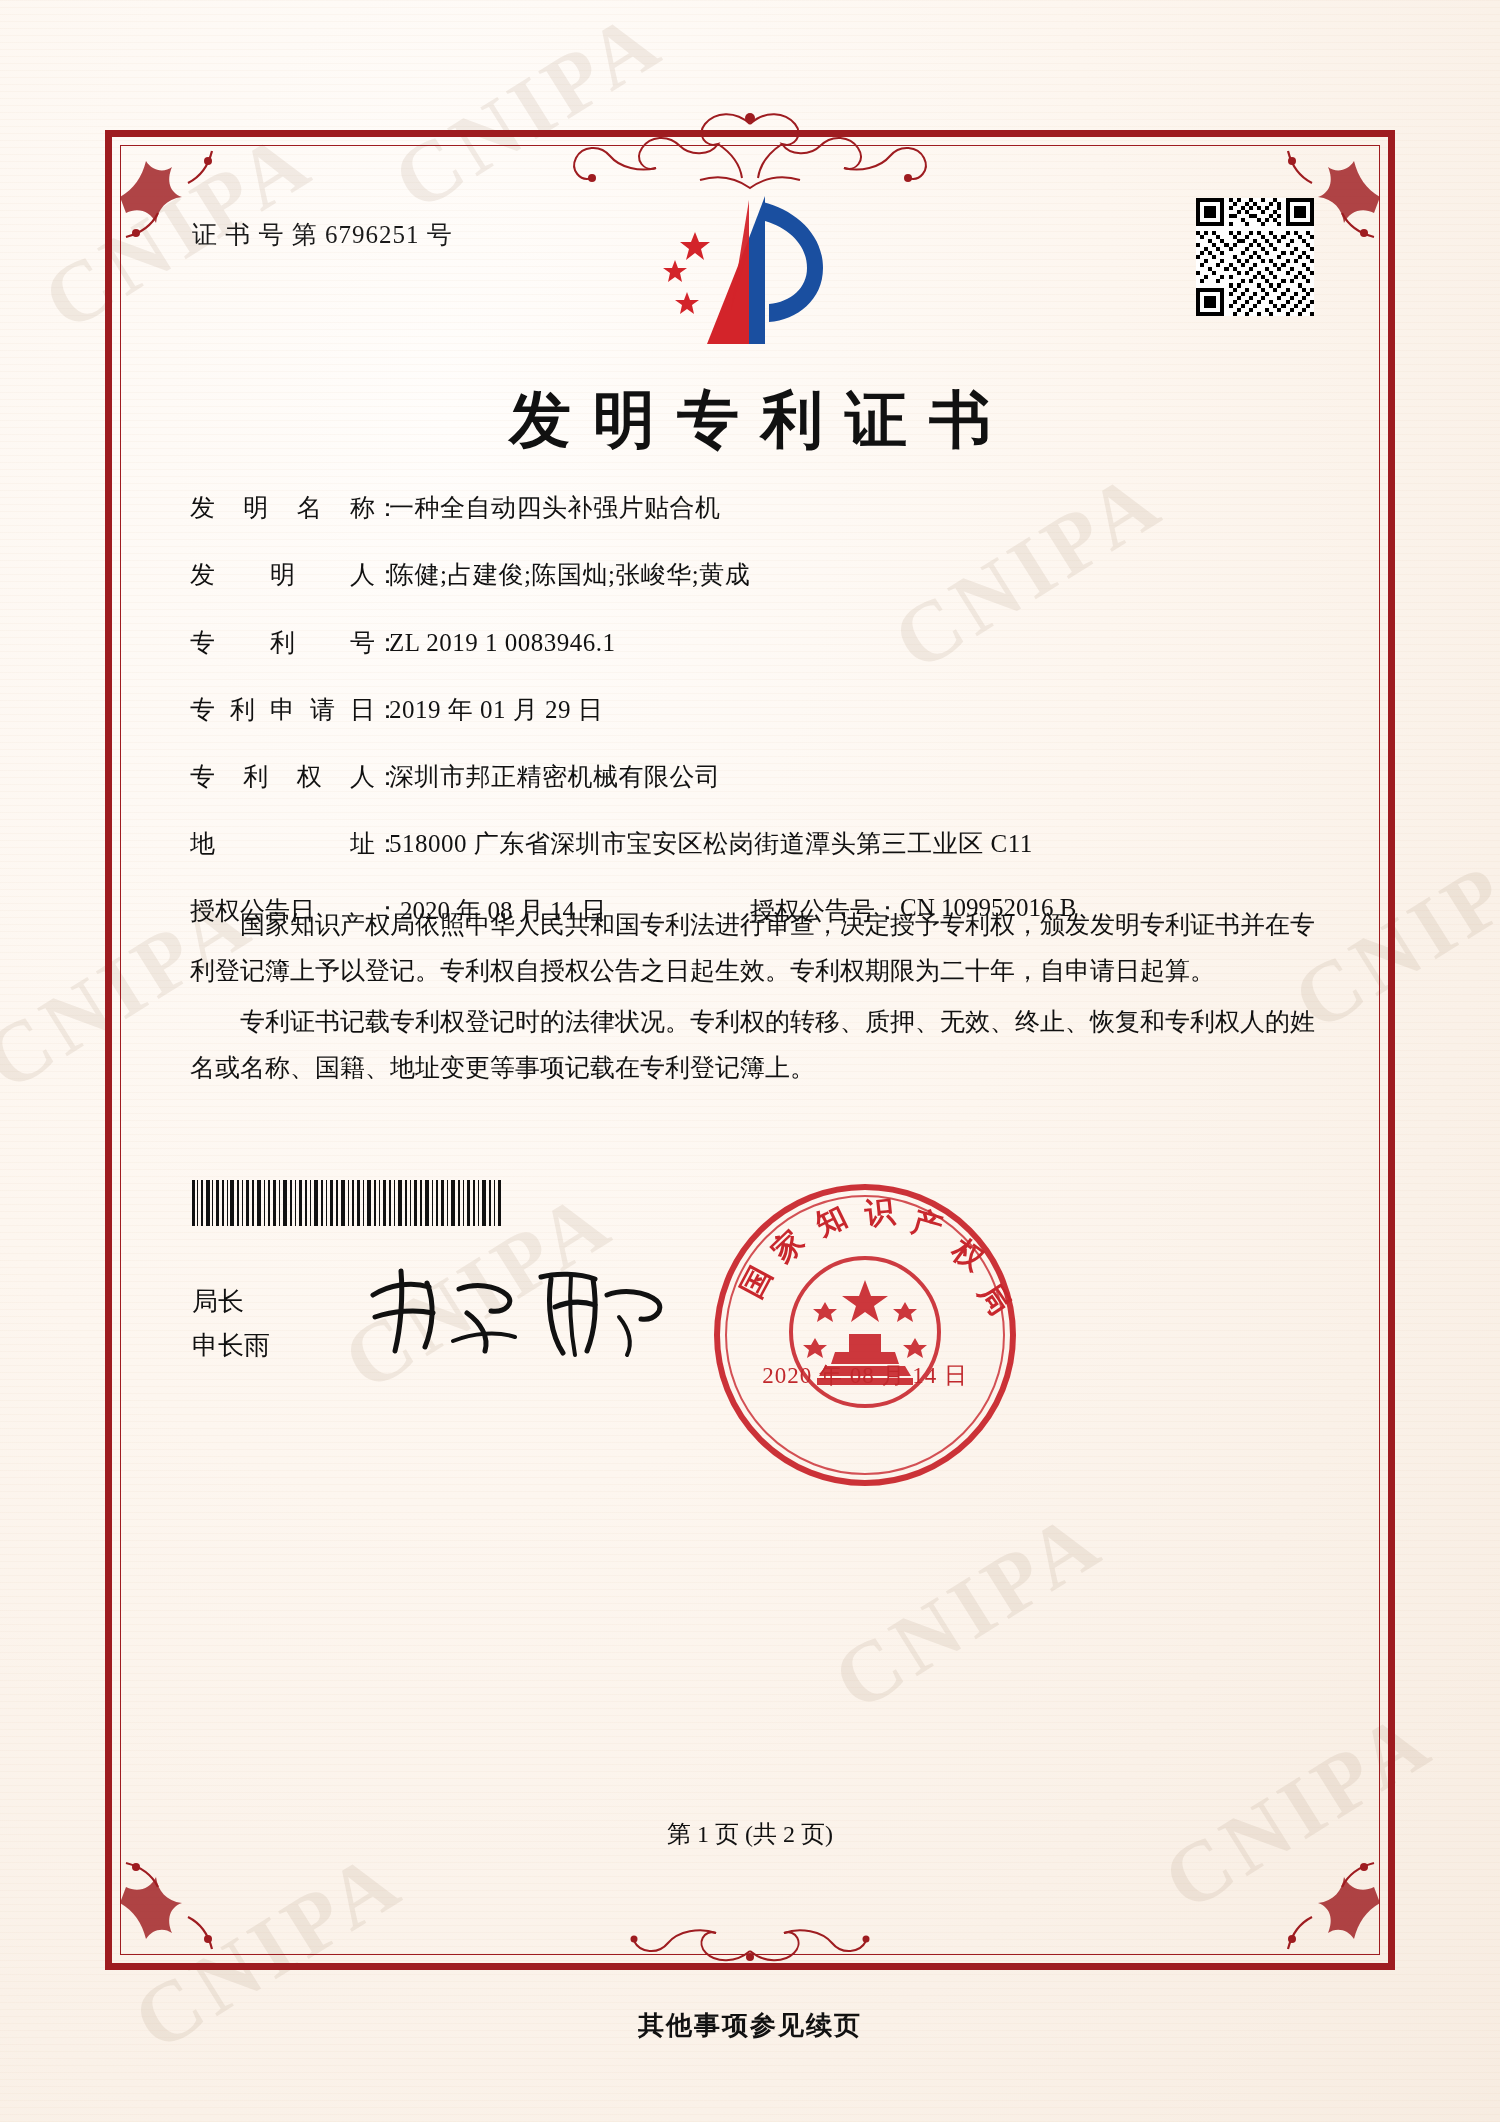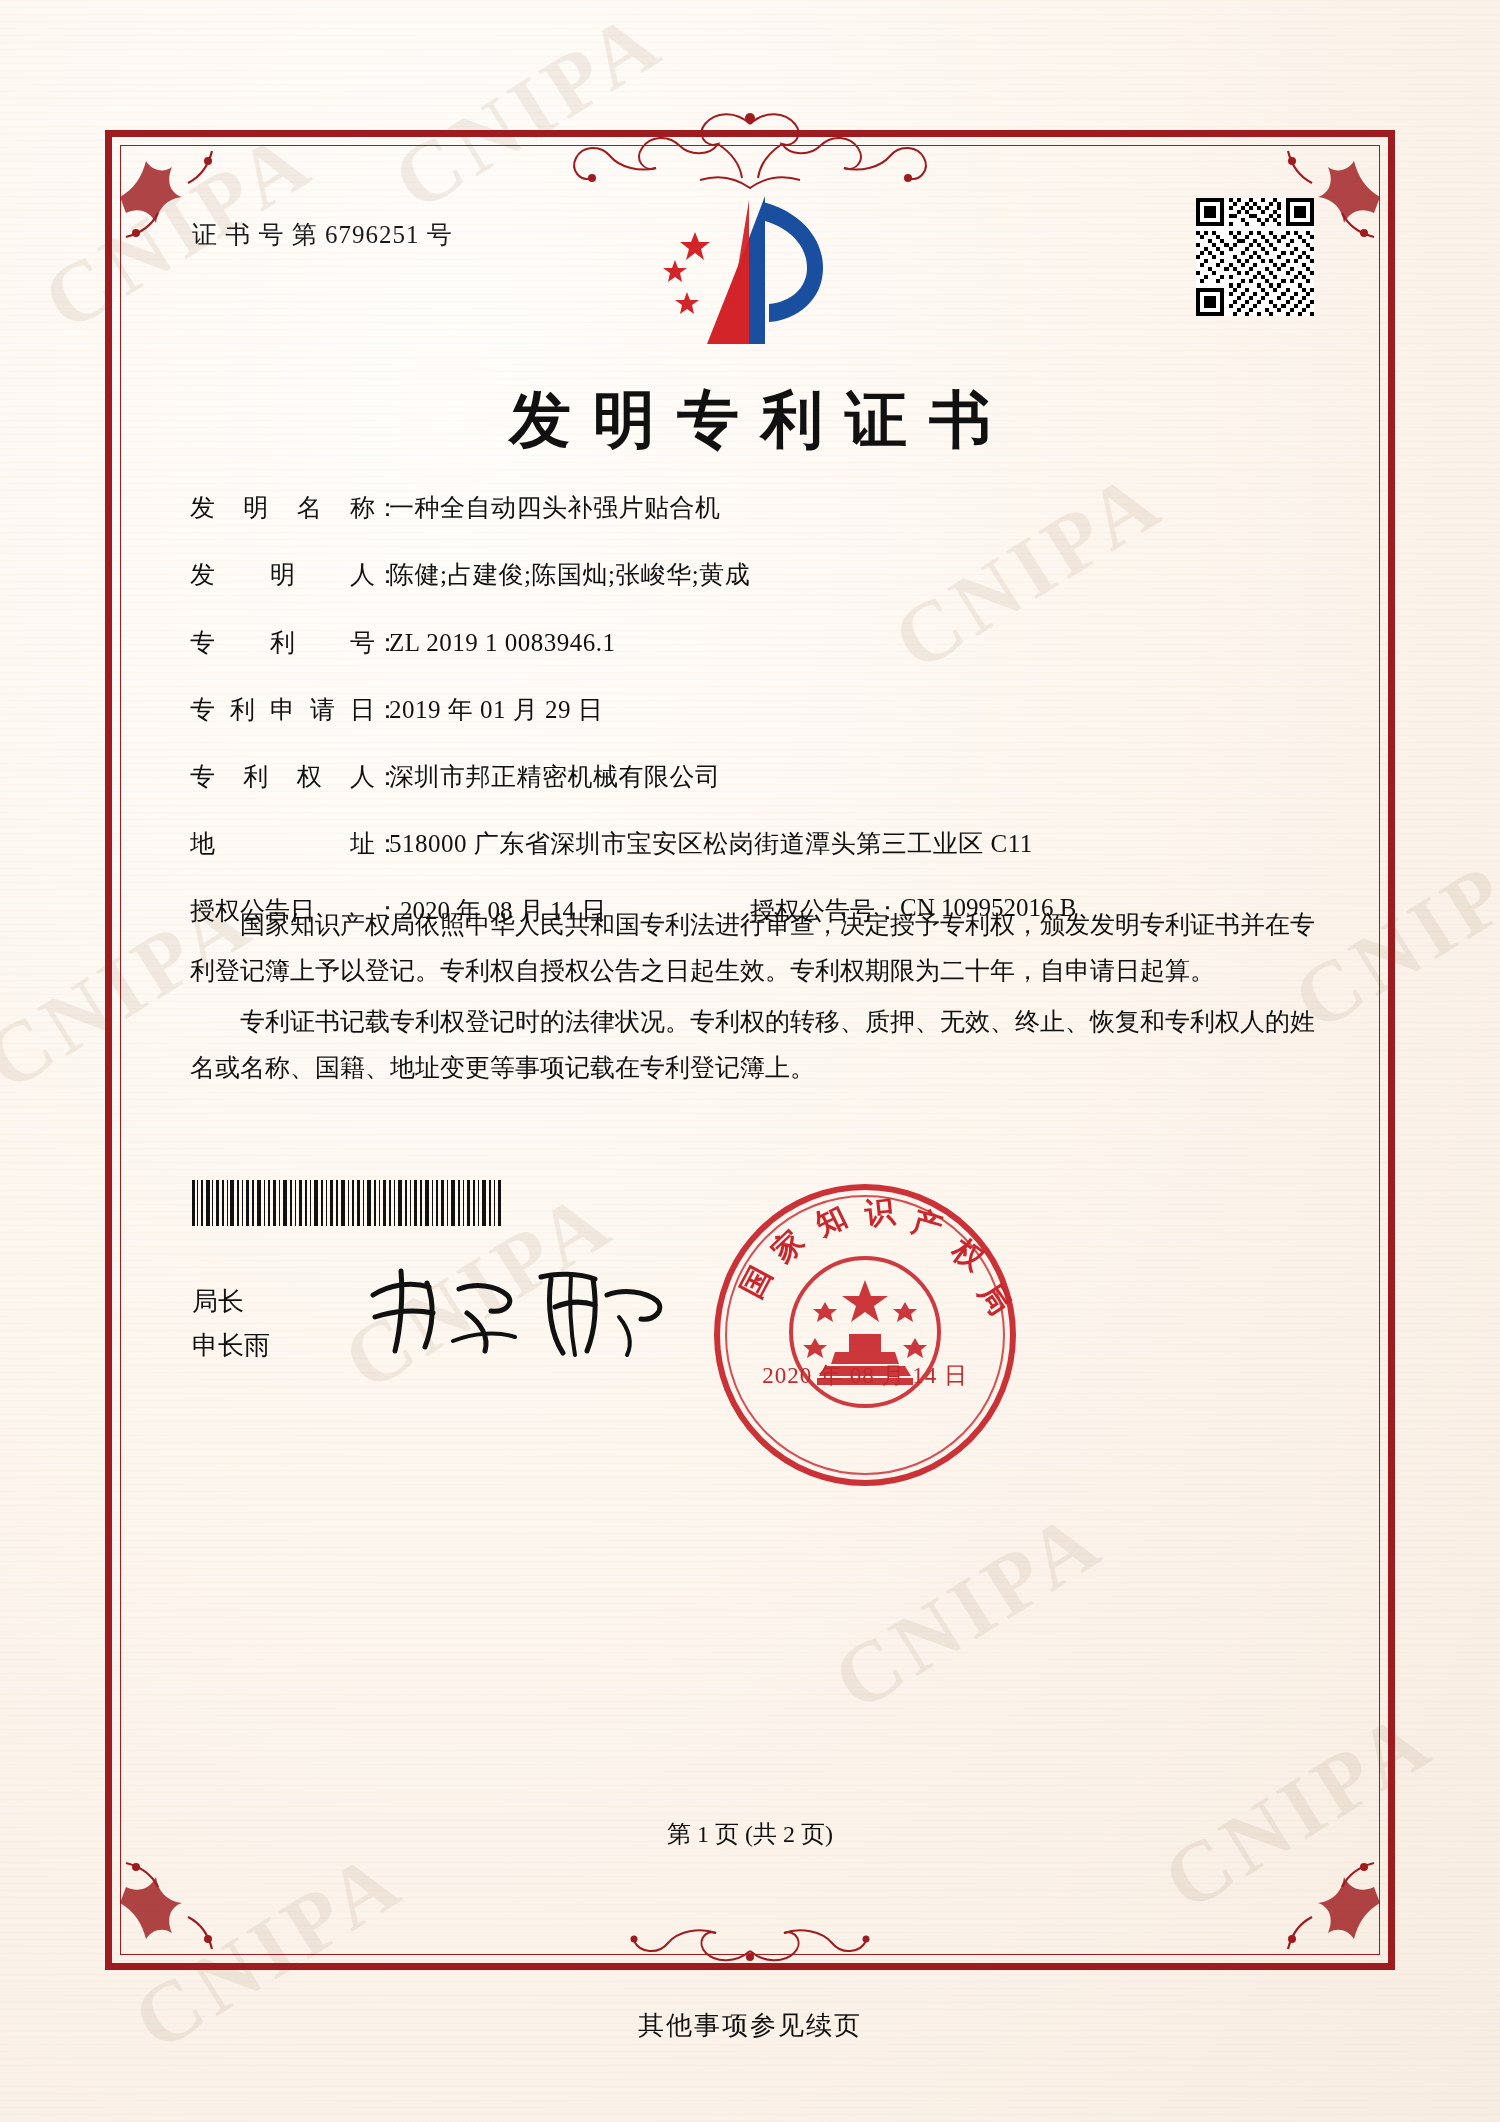"其他事项参见续页" .footer-note { font-weight: 400 -> 700 }
